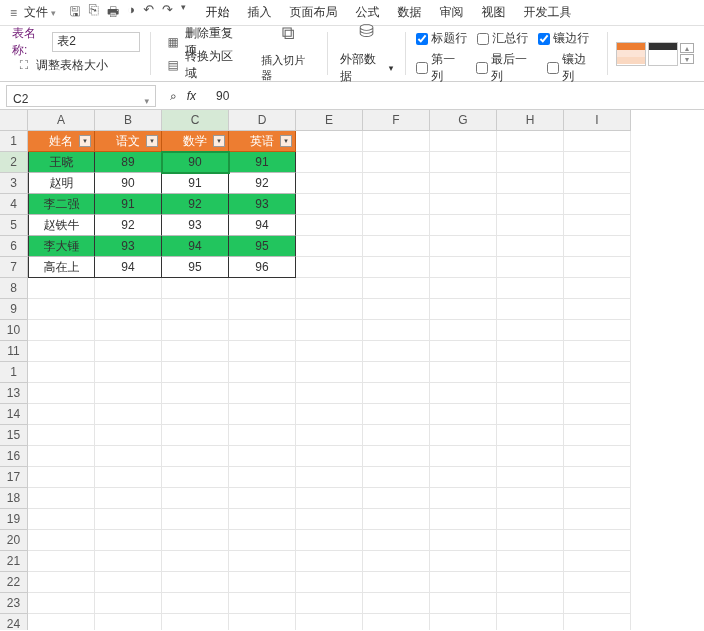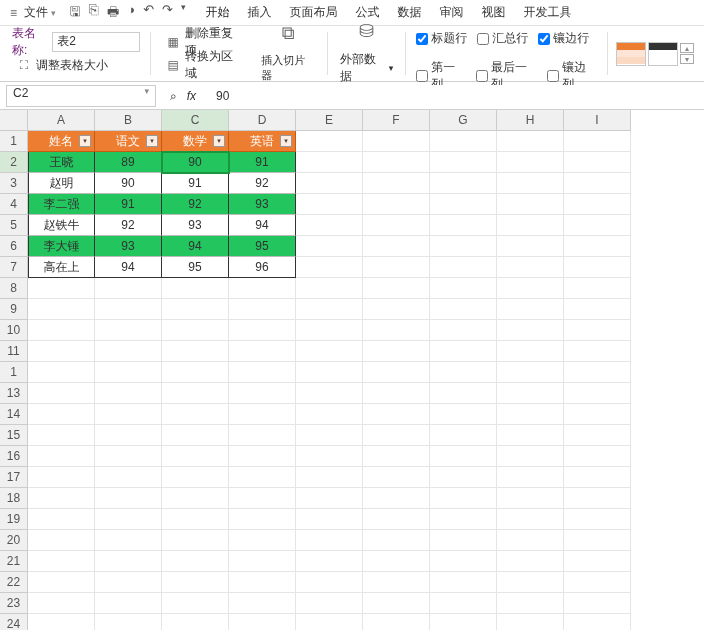"标题行" div.rgroup { gap: 18px -> 10px }
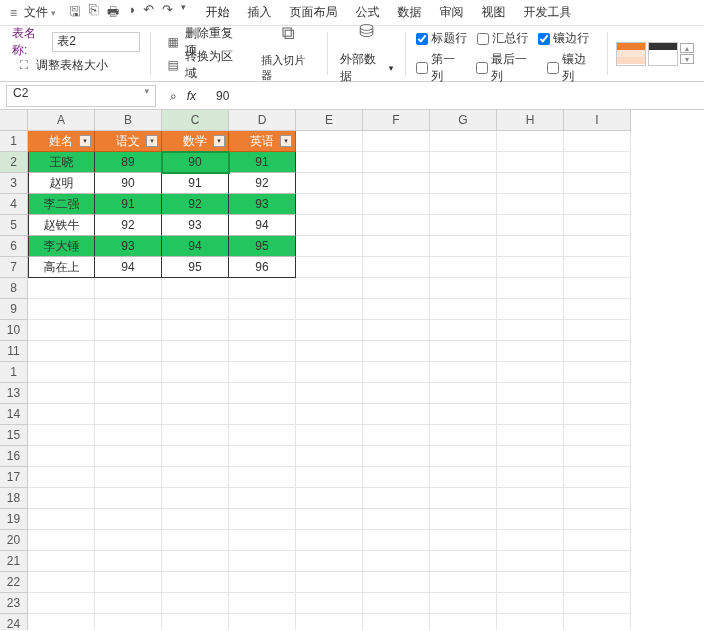"C2" .namebox { align-items: flex-start -> flex-end }
